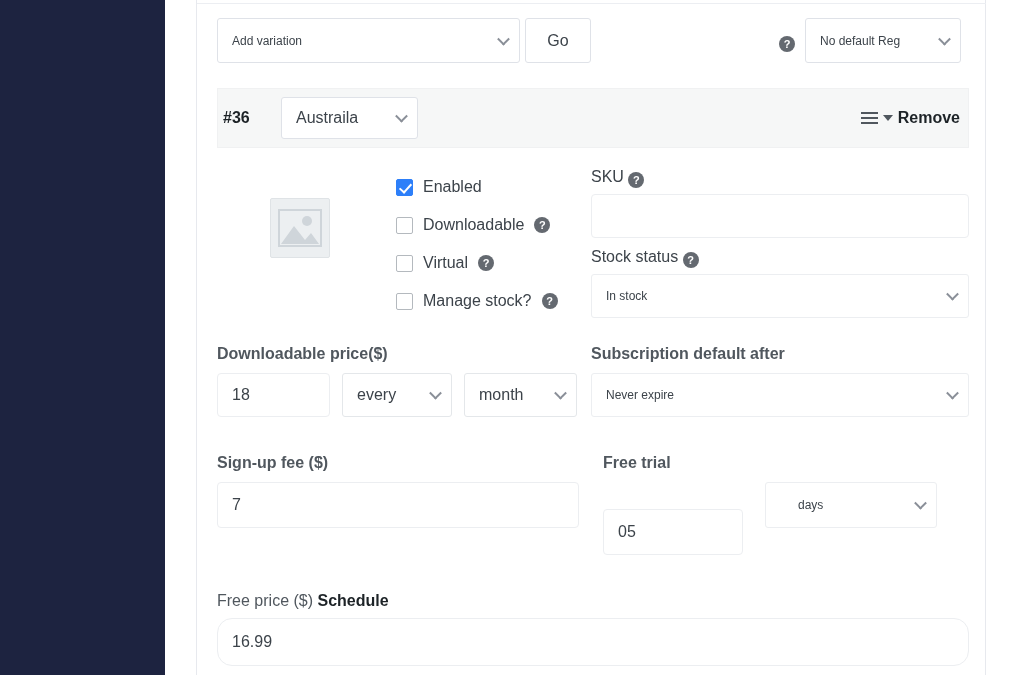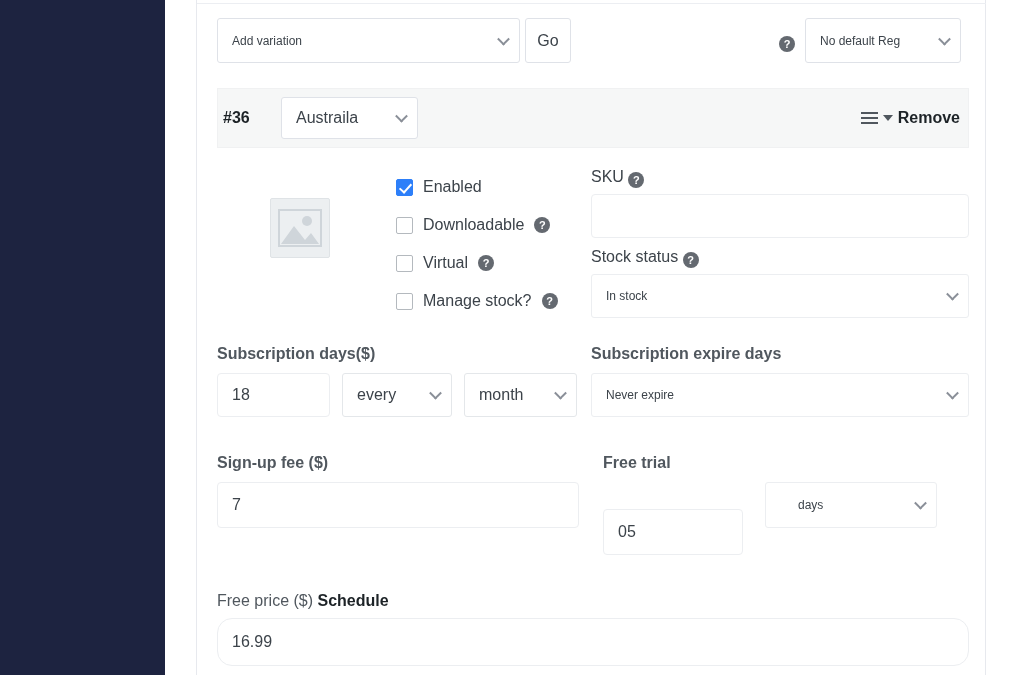"Go" .tb-go { width: 46px -> 66px }
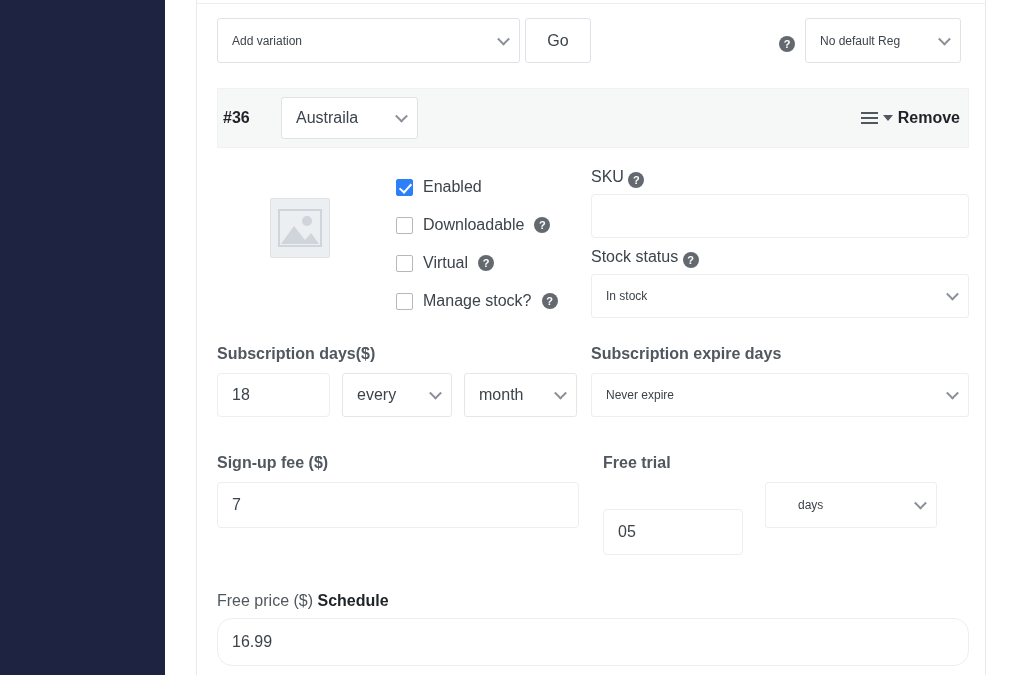"Subscription days($)" div.sec-label { text: Subscription days -> Downloadable price }
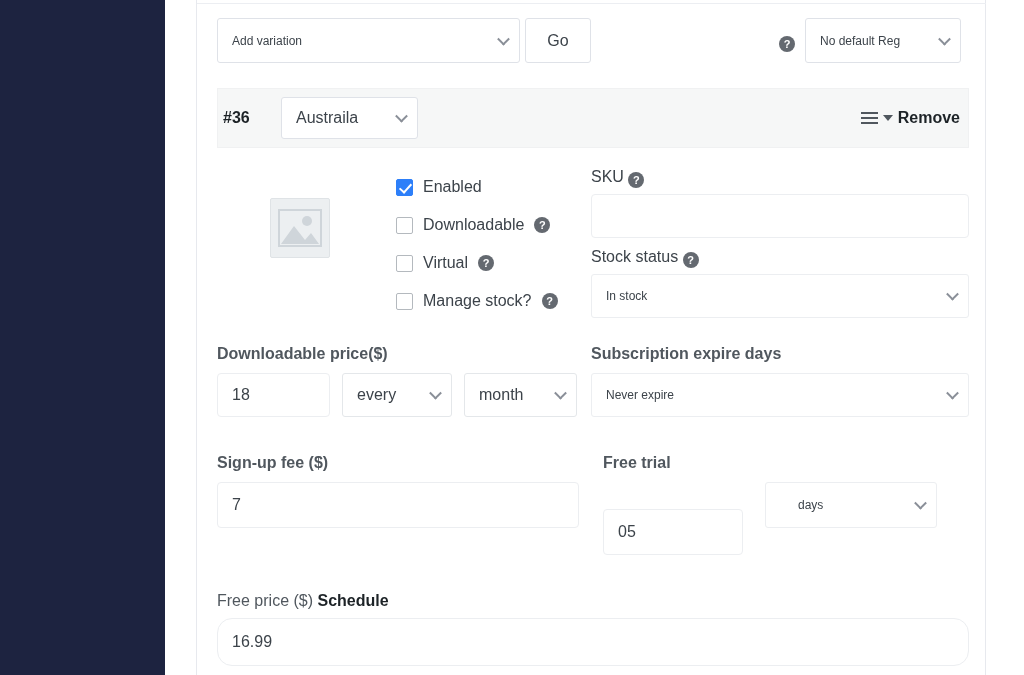"Subscription expire days" div.sec-label { text: expire days -> default after }
